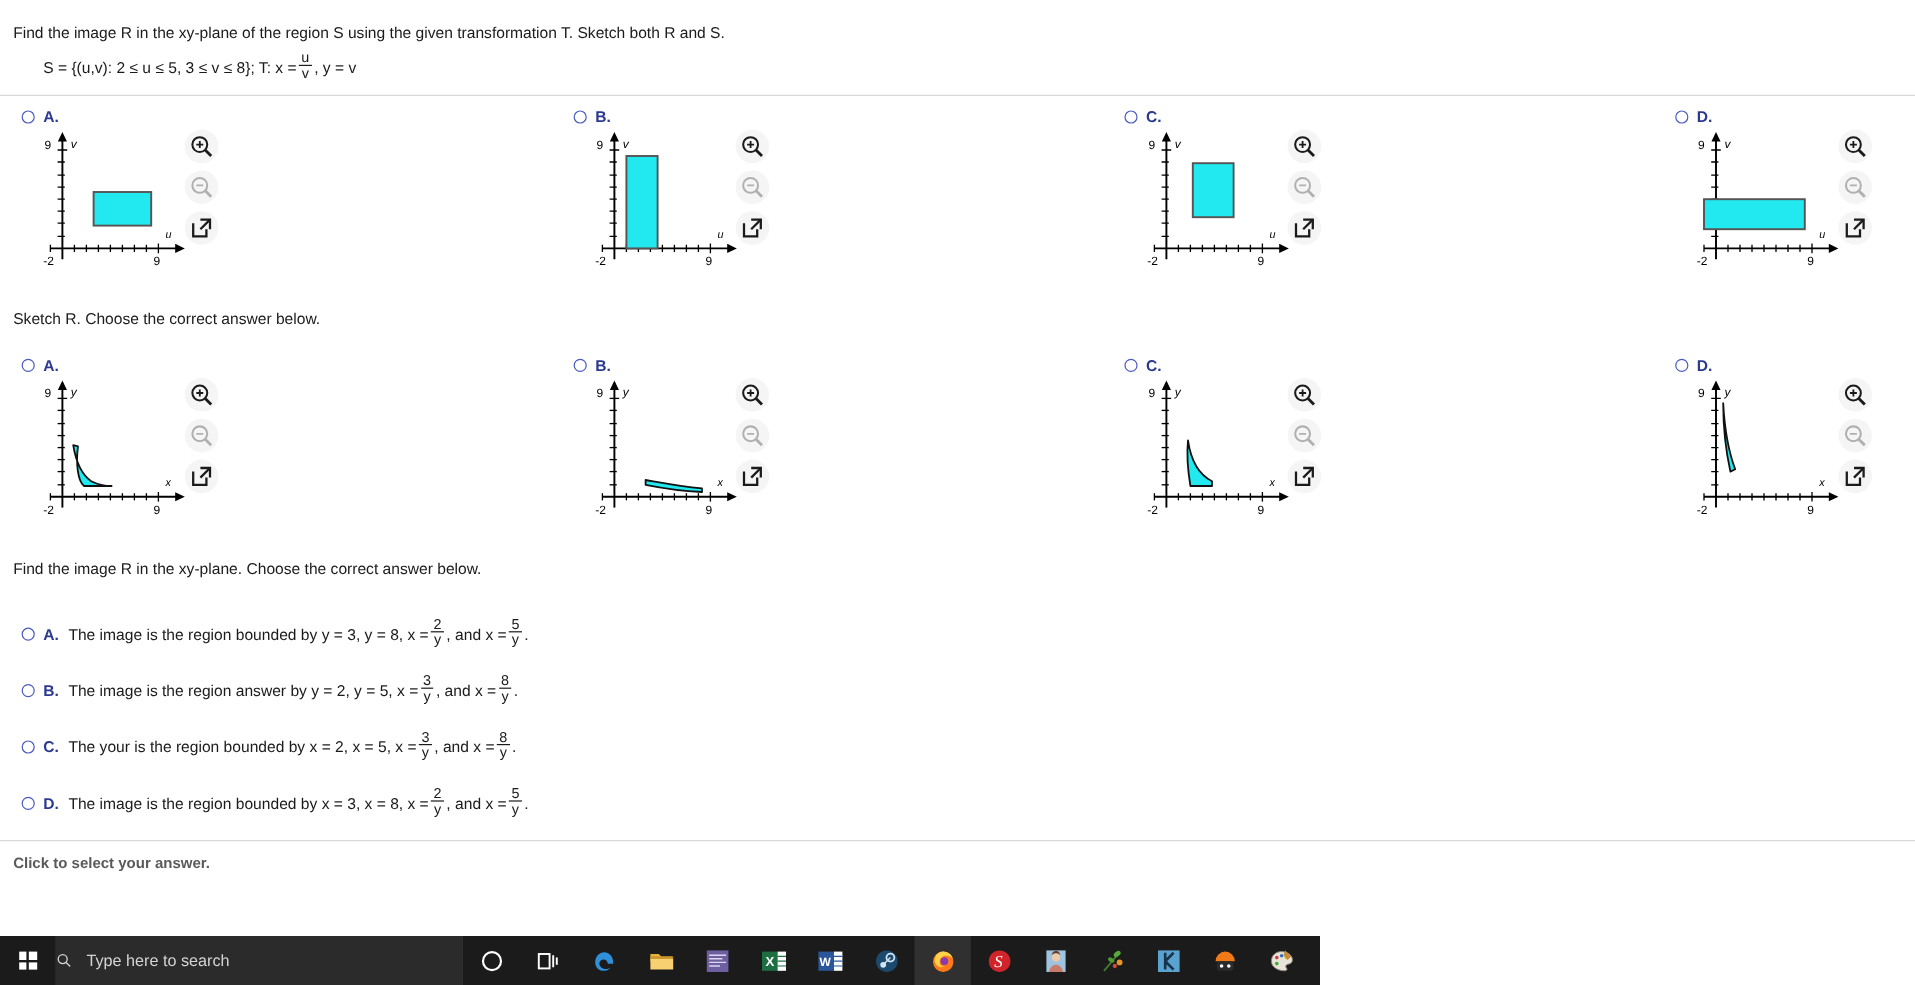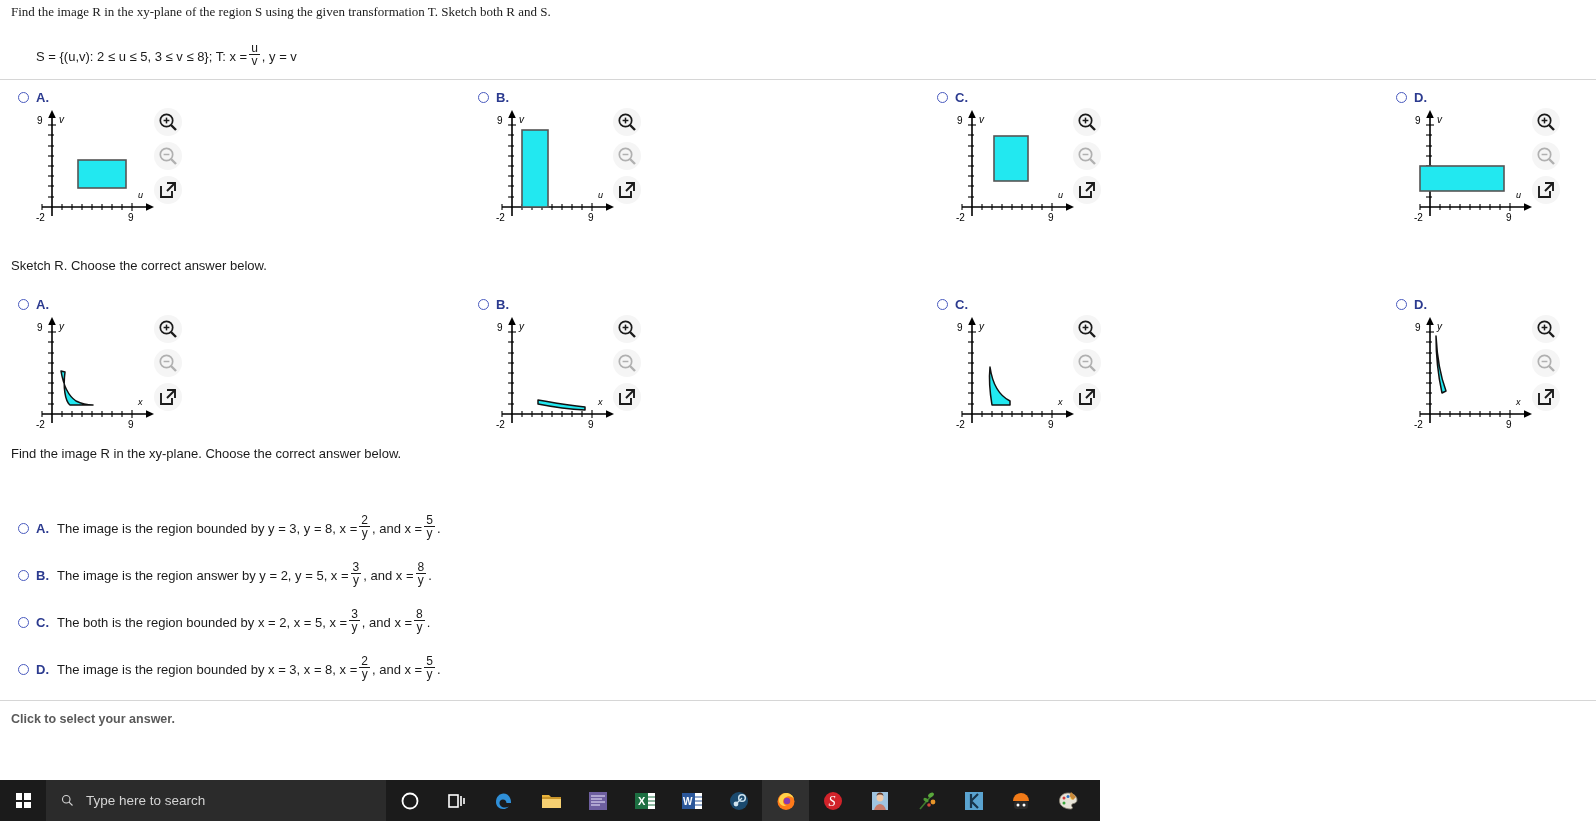"Find the image R in the xy-plane" div.qtext { font-family: Liberation Serif, serif -> none; top: 4px -> 20px }
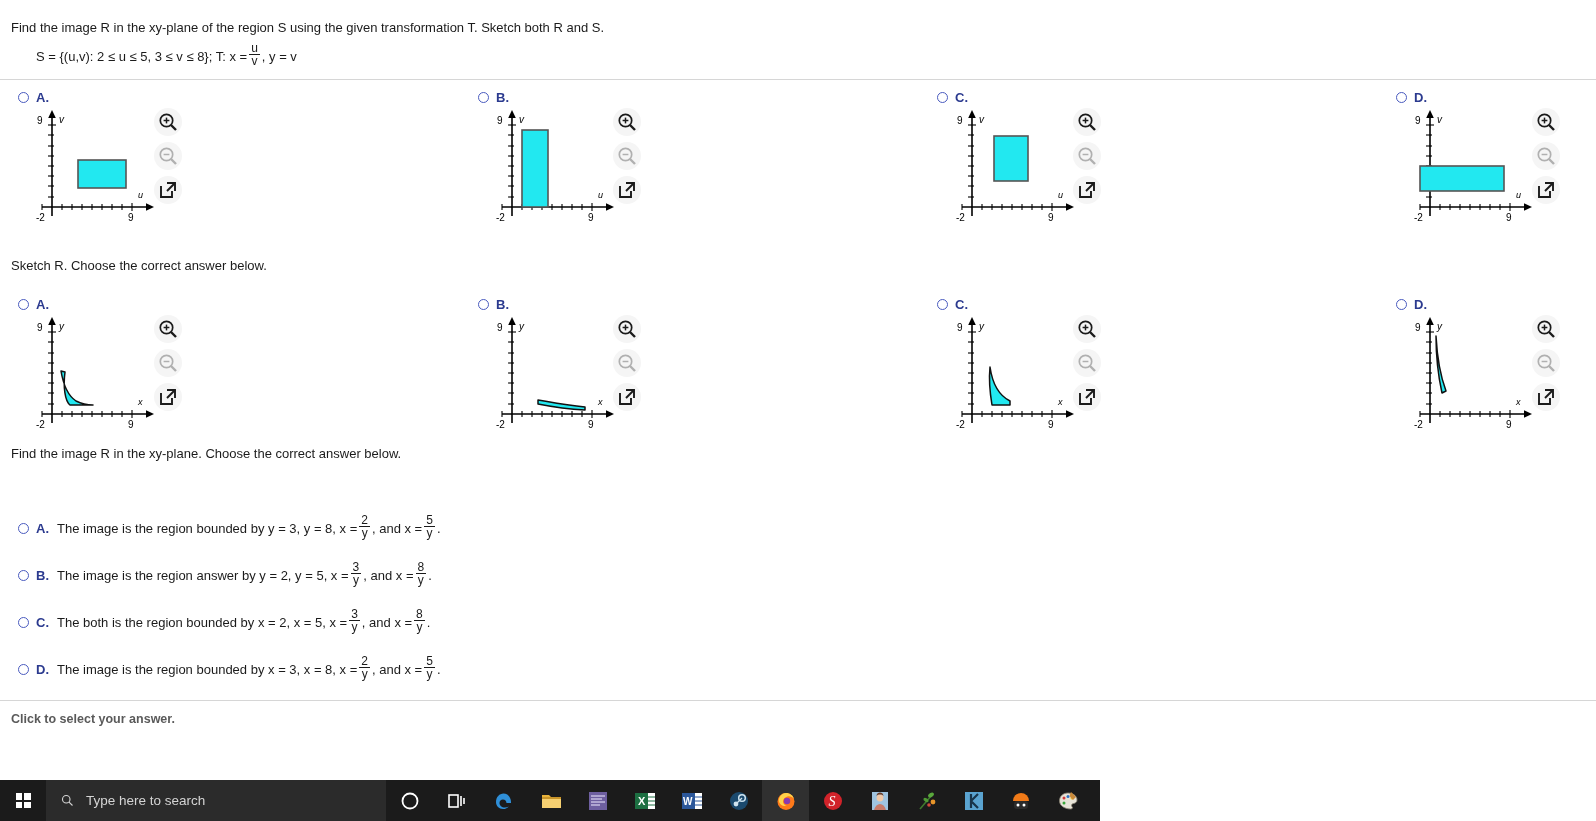"Find the image R in the xy-plane." div.qtext { top: 446px -> 466px }
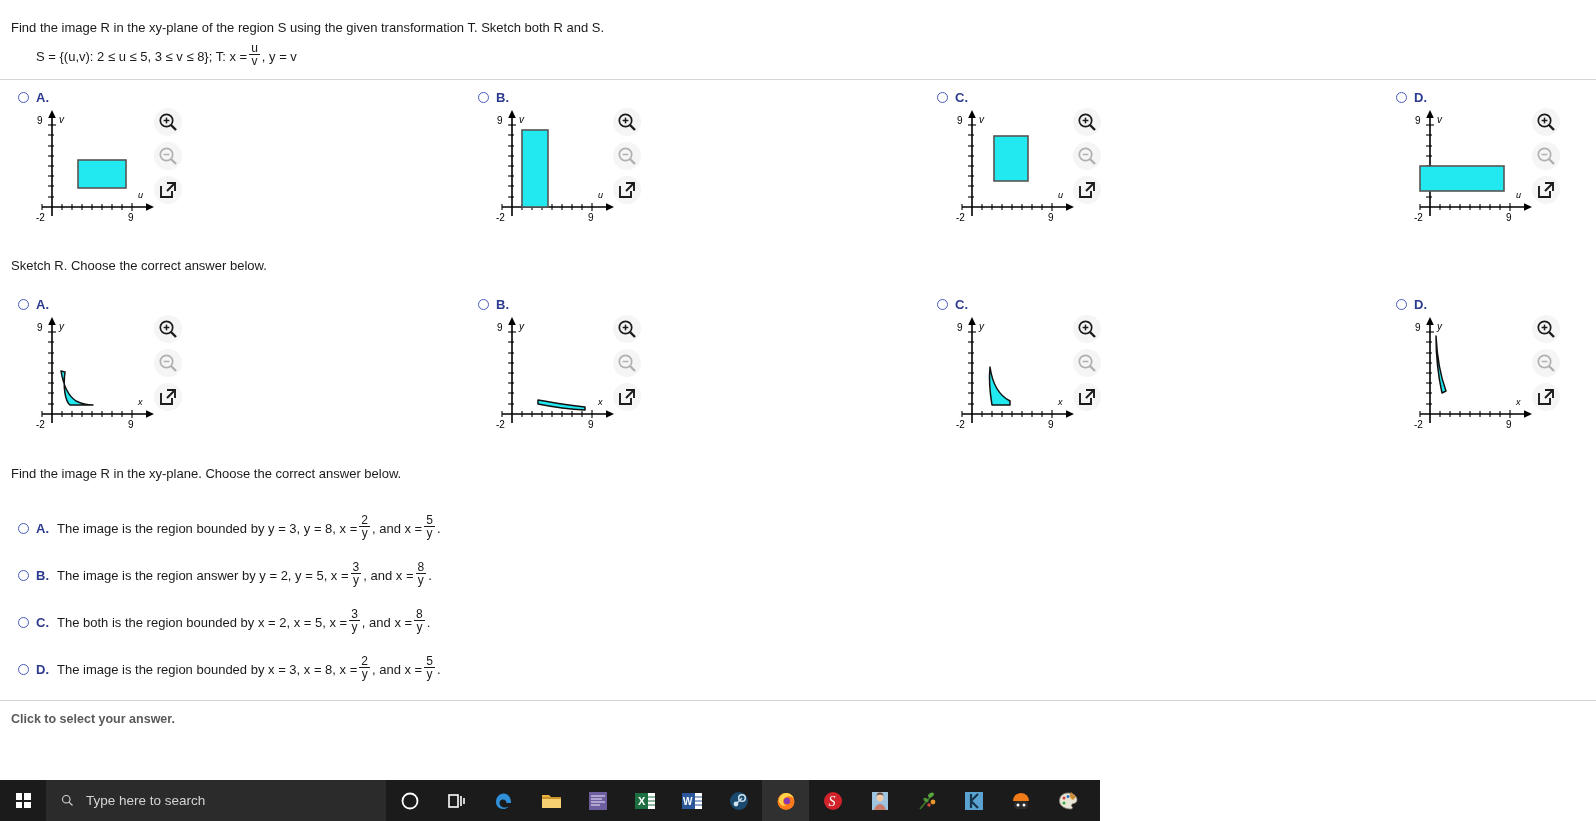"The both is the region" span { text: both -> your }
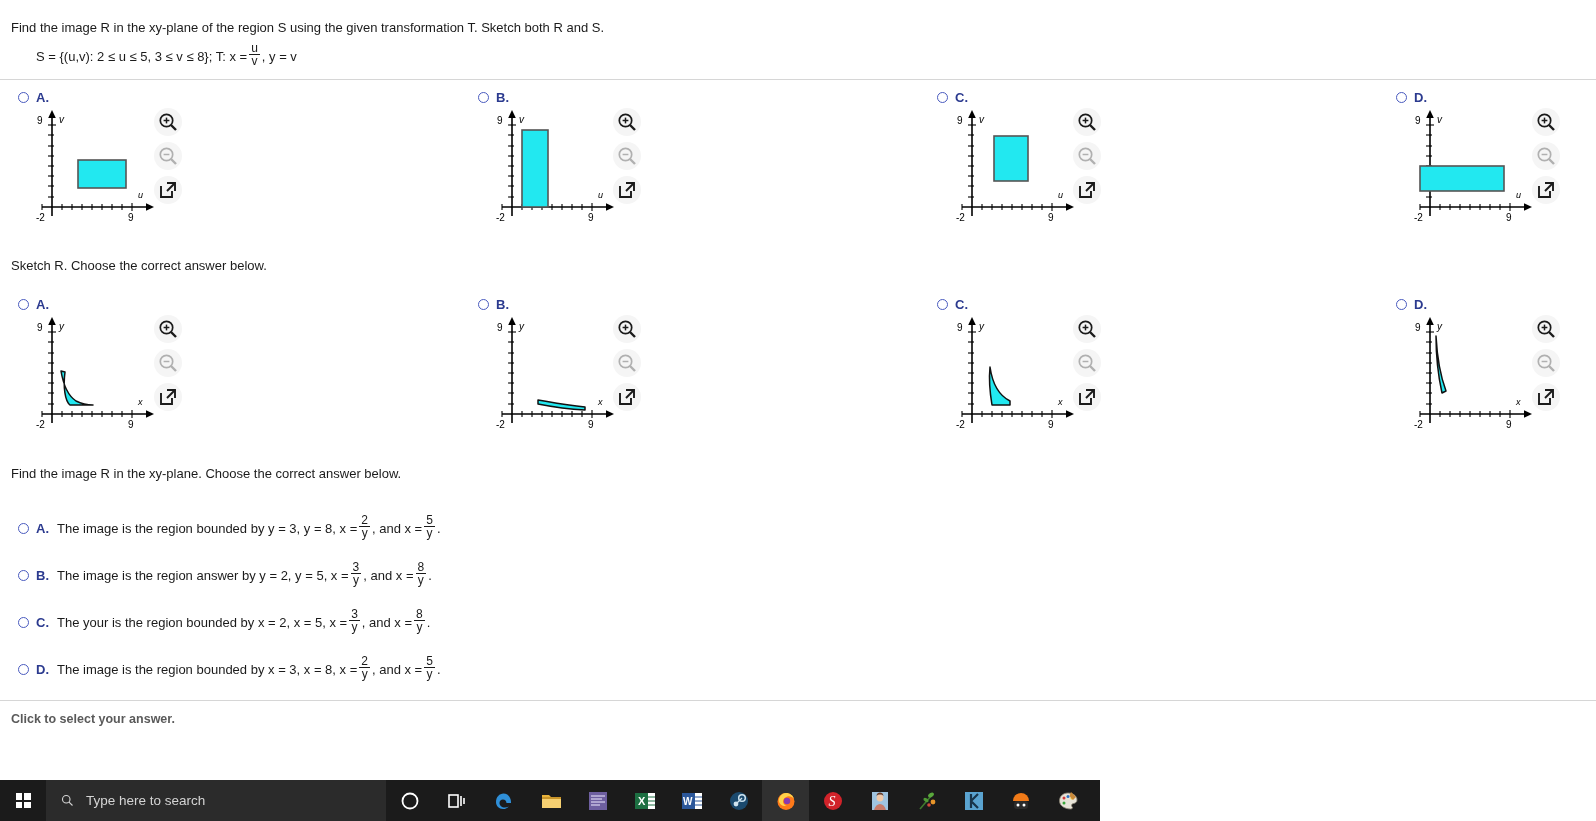"Type here to search" .searchbox { padding-left: 14px -> none }
